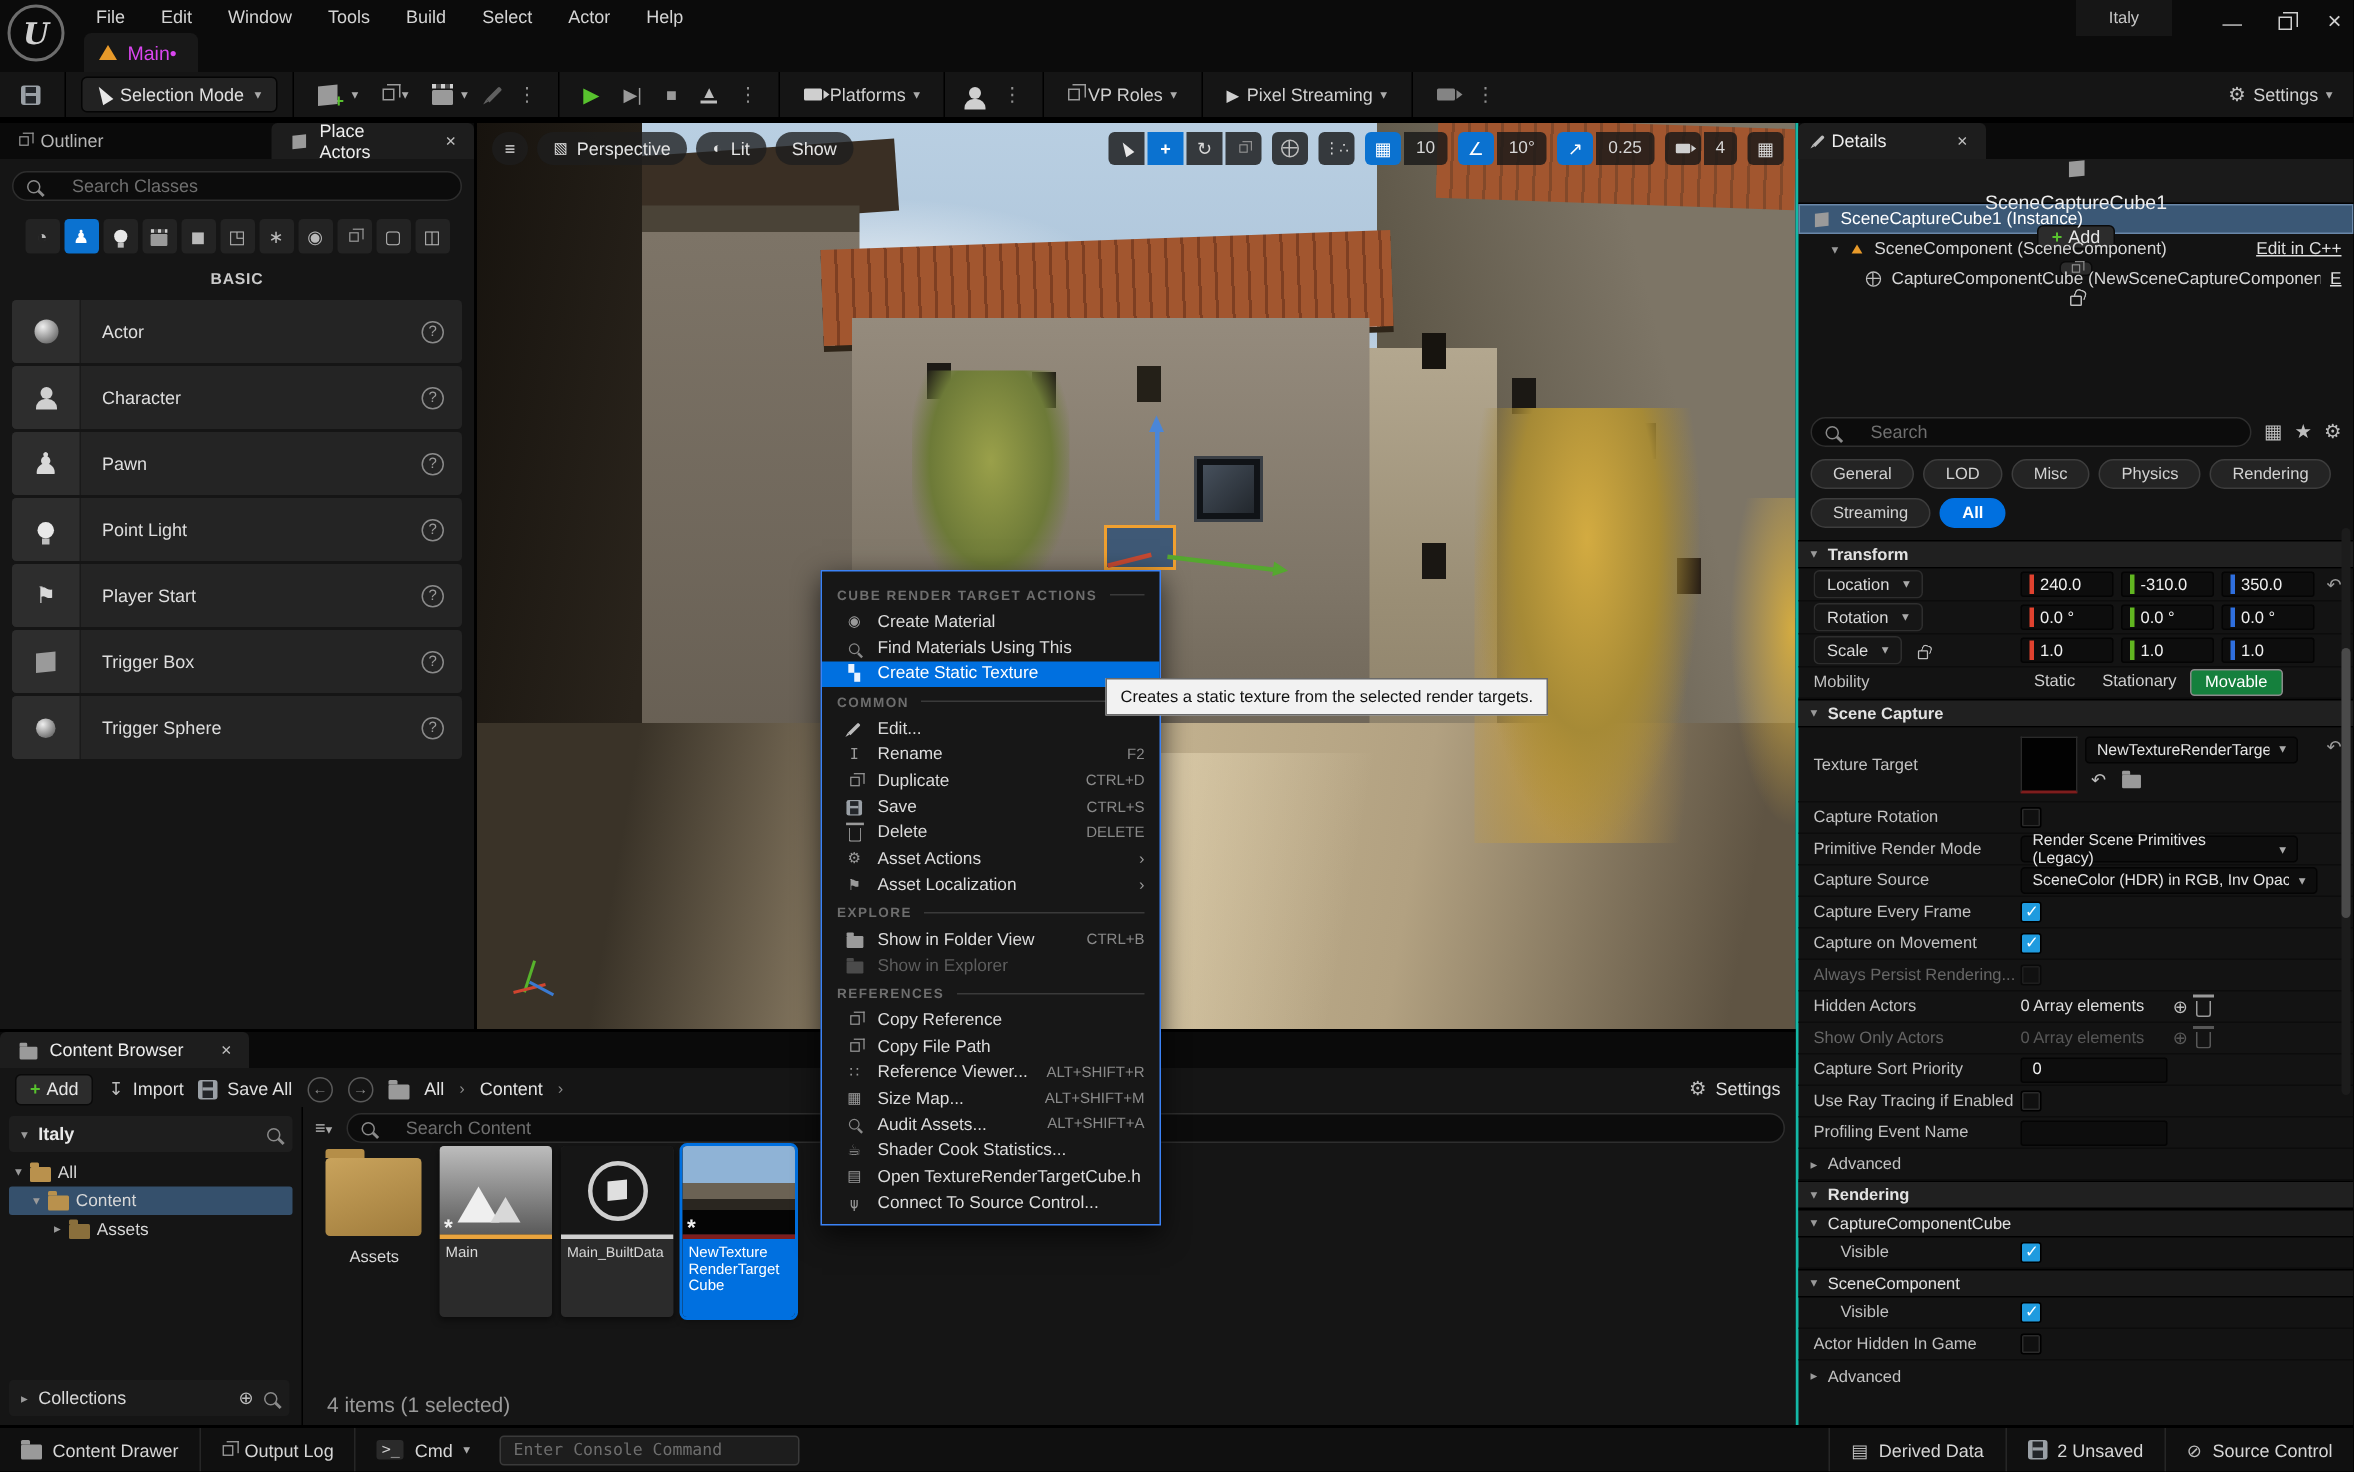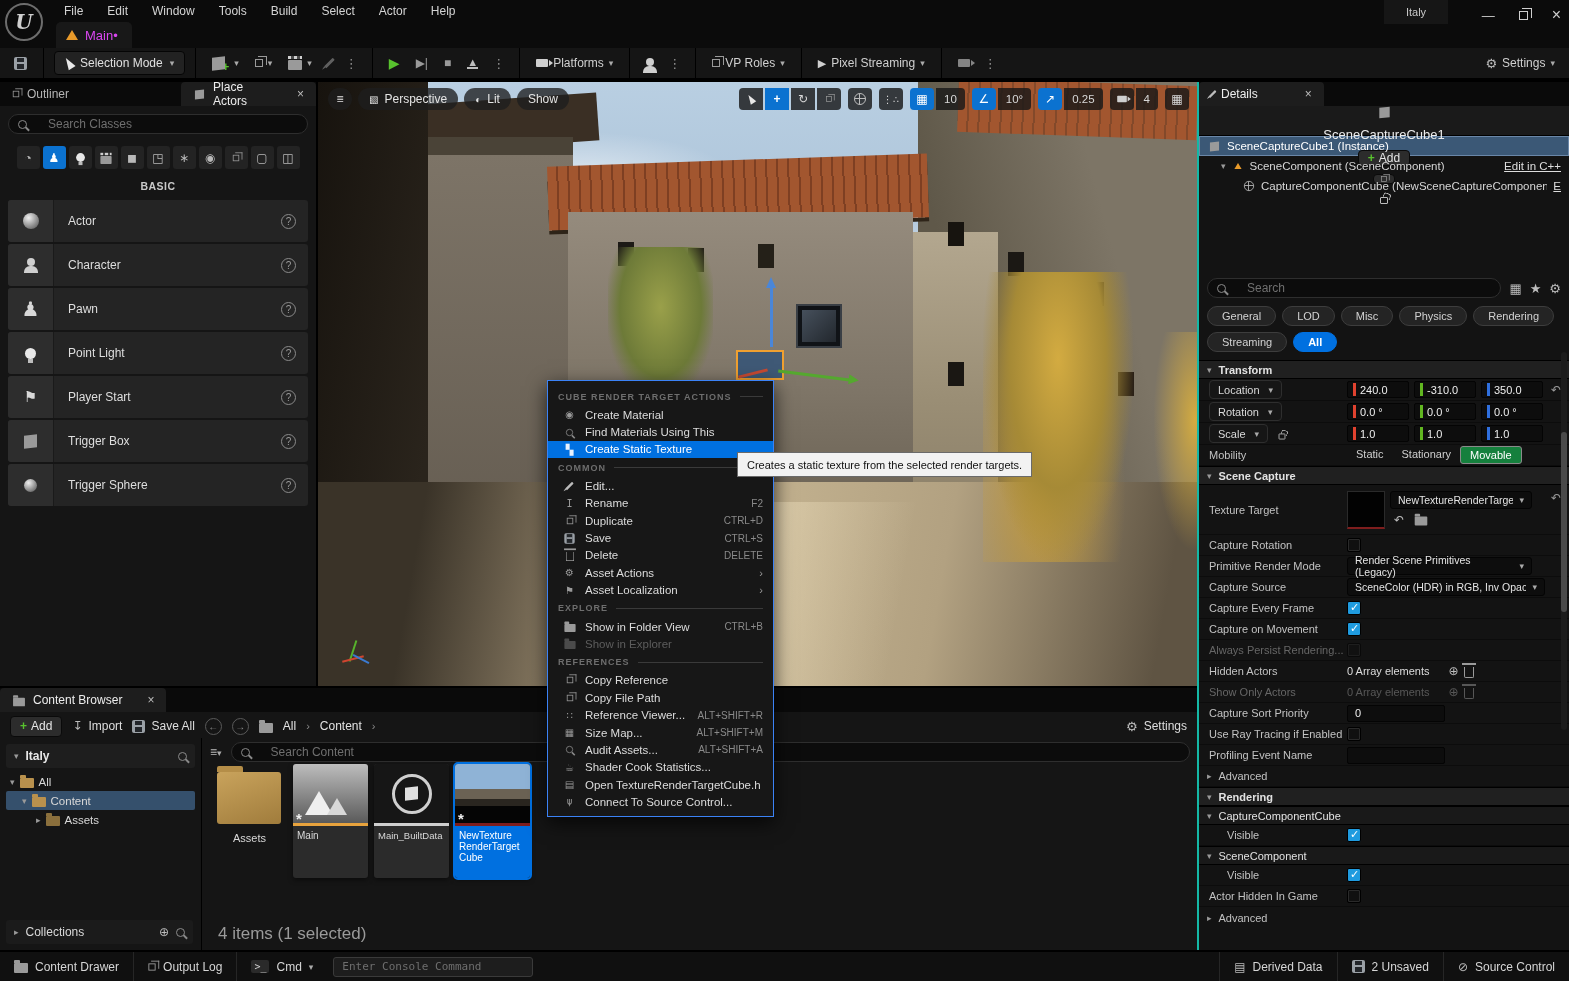"4 items (1 selected)" #cb-status { font-size: 17px -> 14px }
